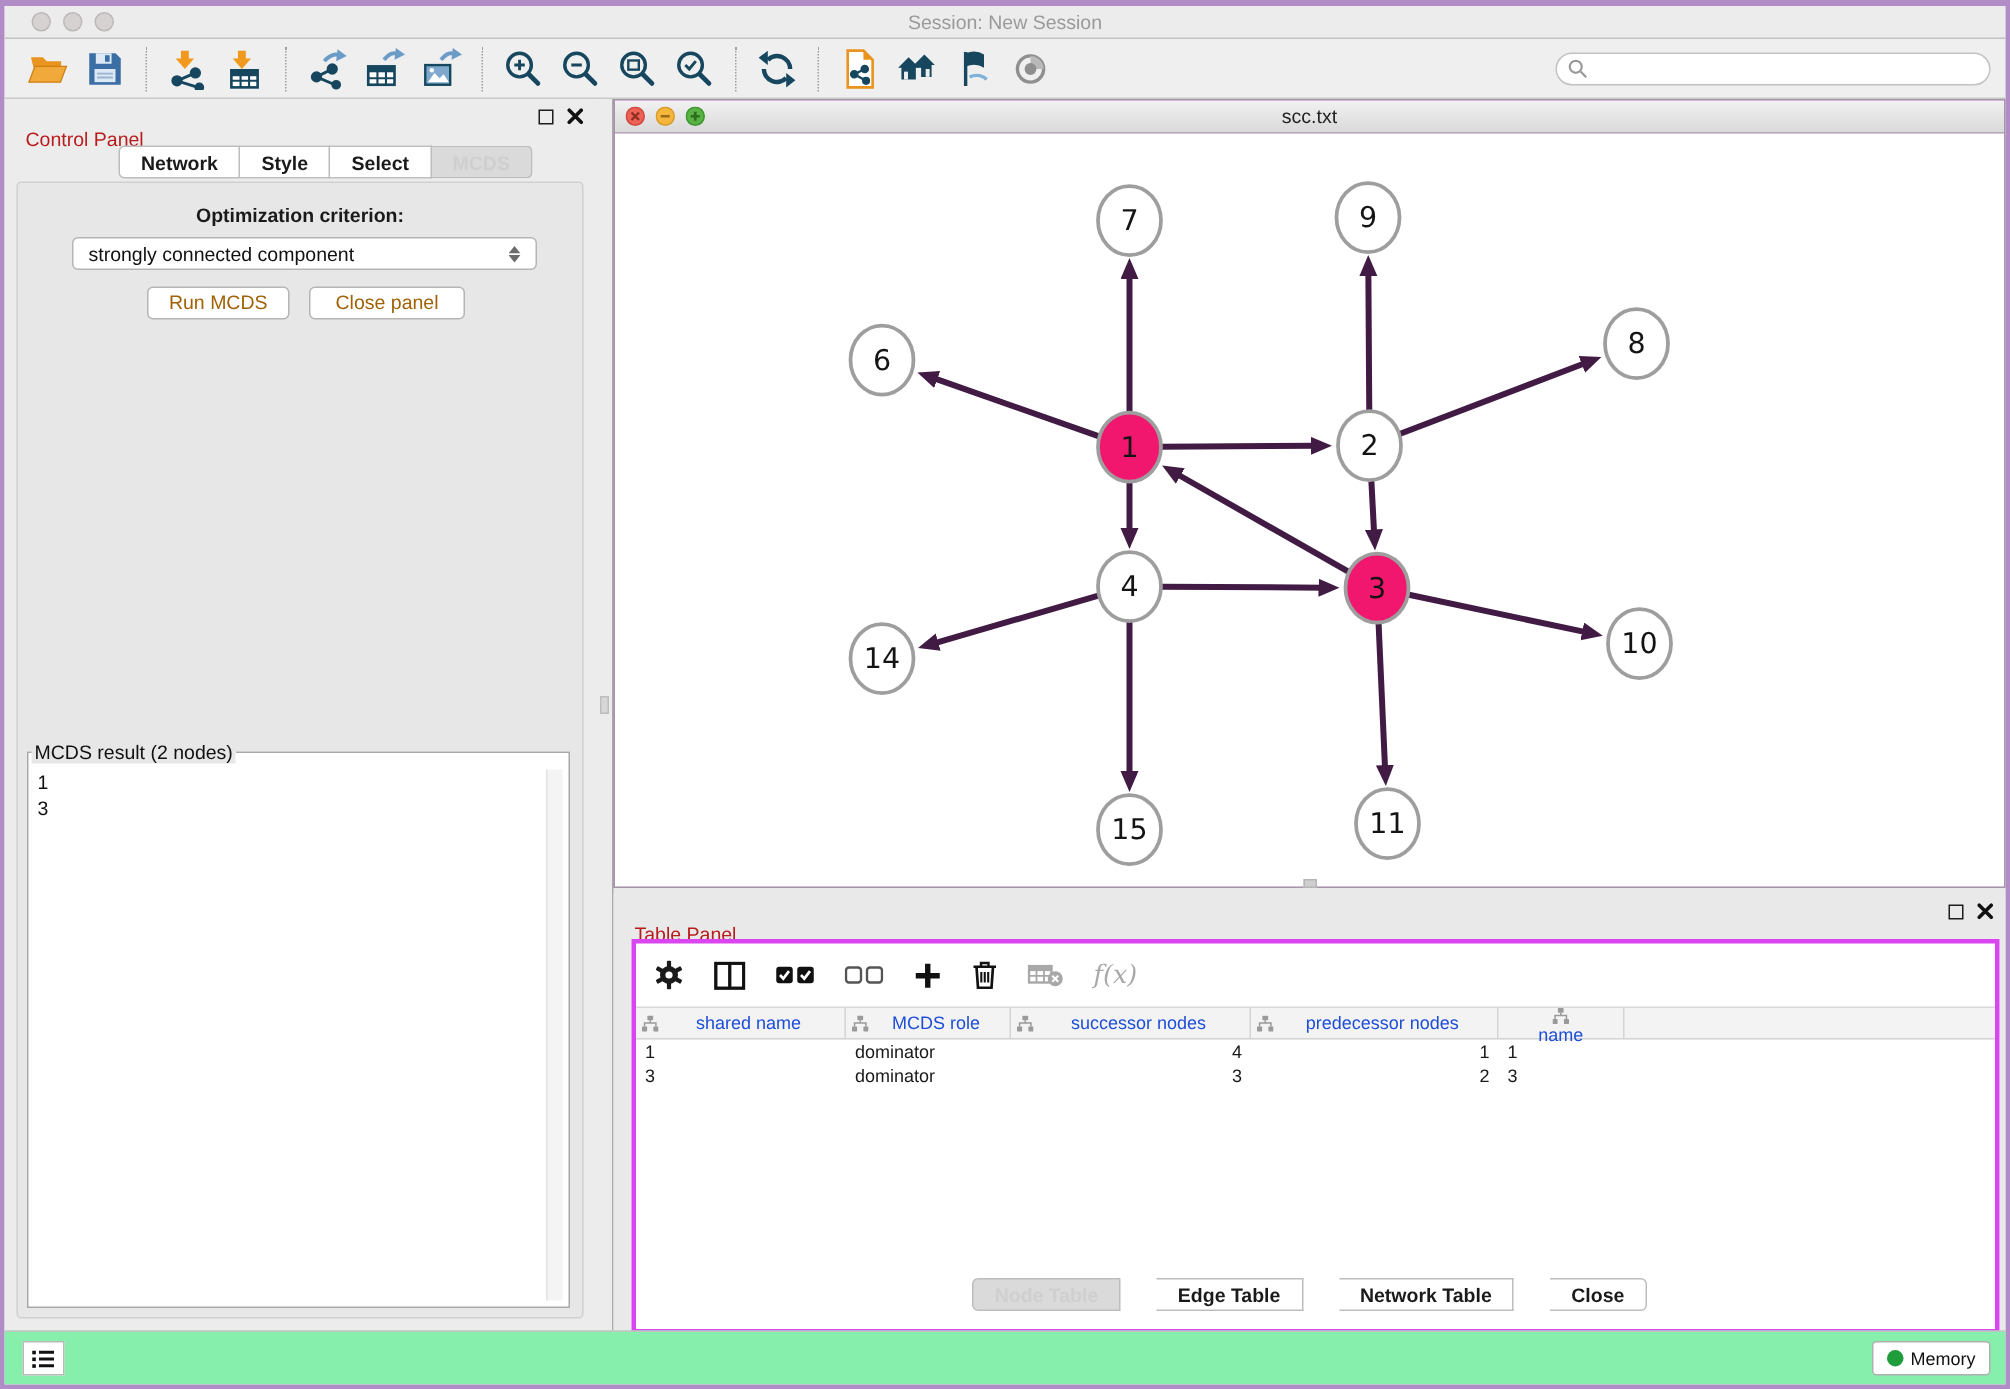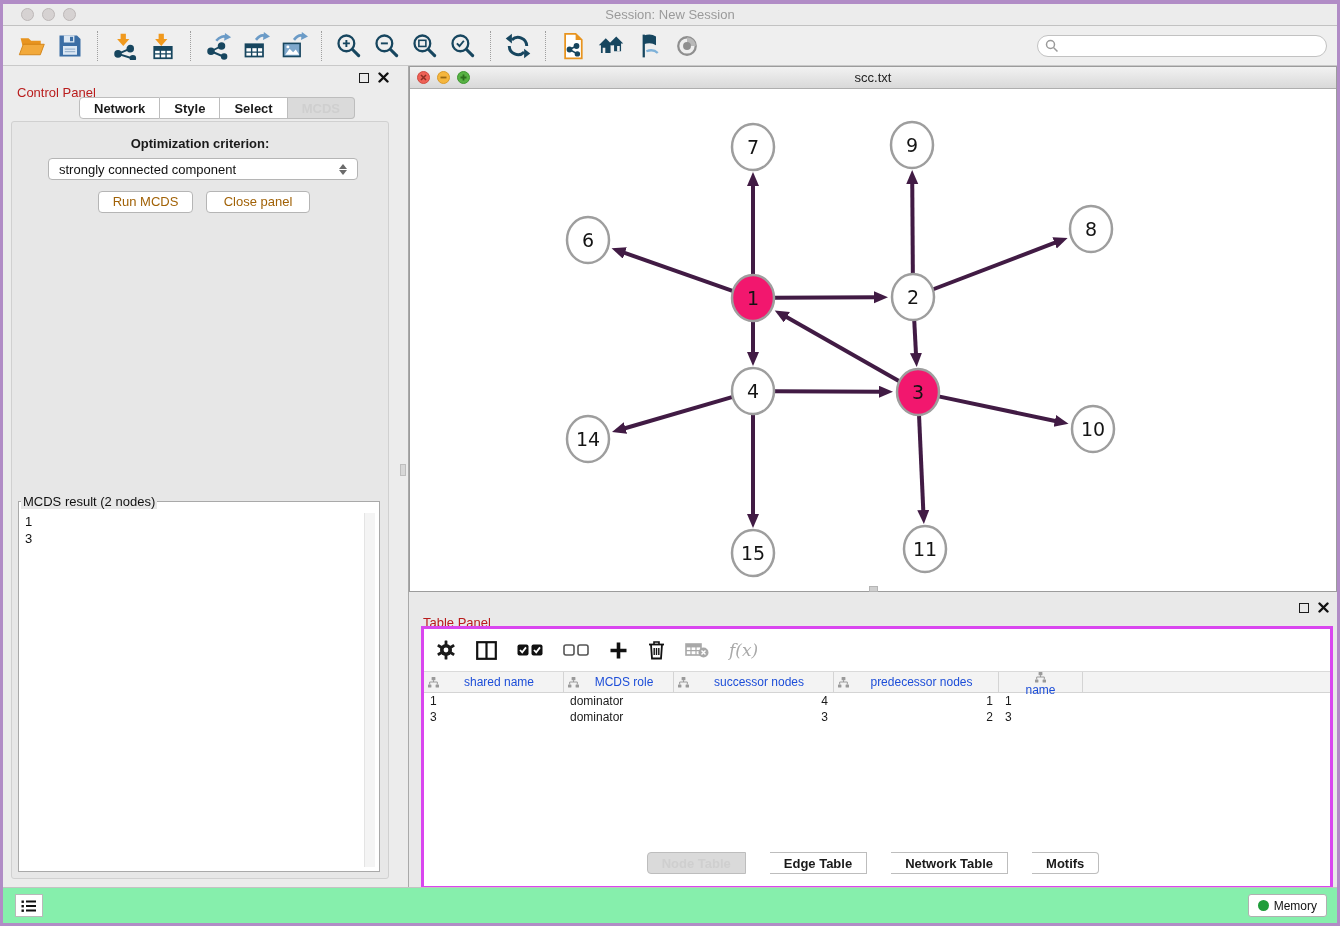"Motifs" div.tab { text: Motifs -> Close }
